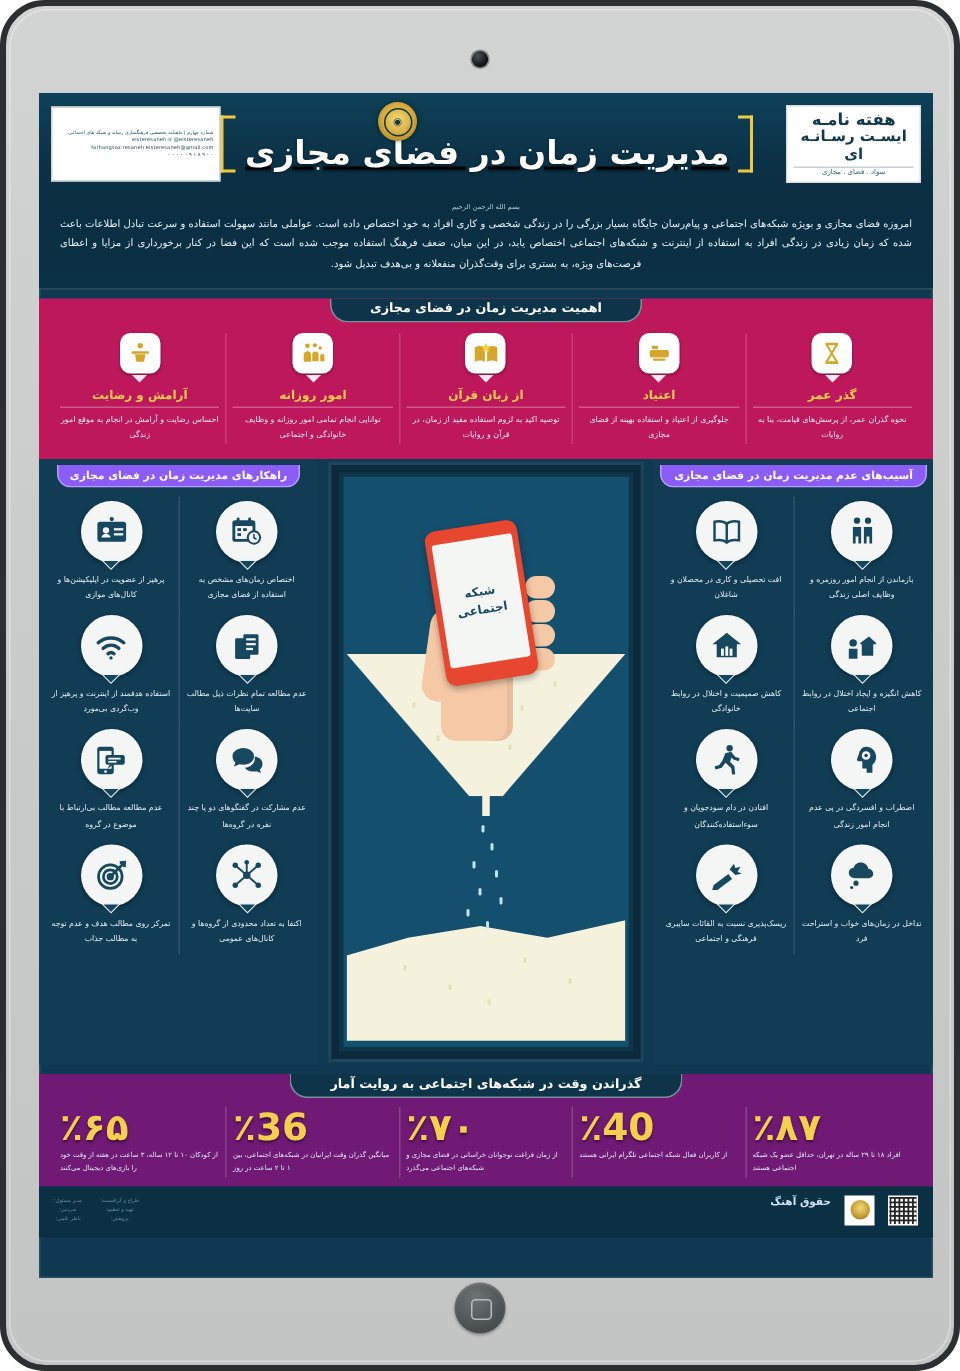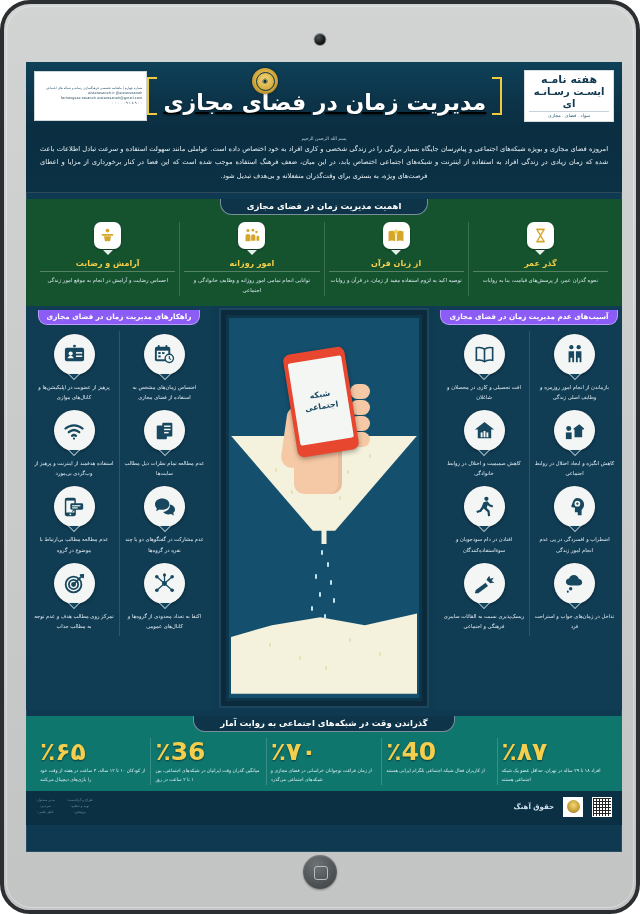"اهمیت مدیریت زمان در فضای" #importance { background: #14532d -> #be185d }
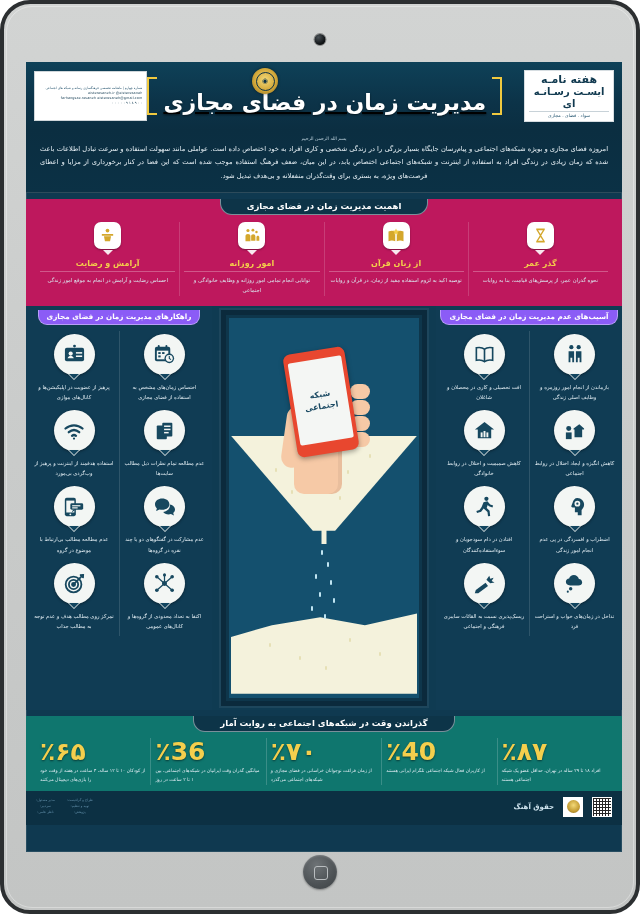"اعتیاد" div.imp-col { html: none -> <div> <div> <svg> <rect></rect> <rect></rect> <rect></rect> </svg> </div> <div></div> <div>اعتیاد</div> <div>جلوگیری از اعتیاد و استفاده بهینه از فضای مجازی</div> </div> }
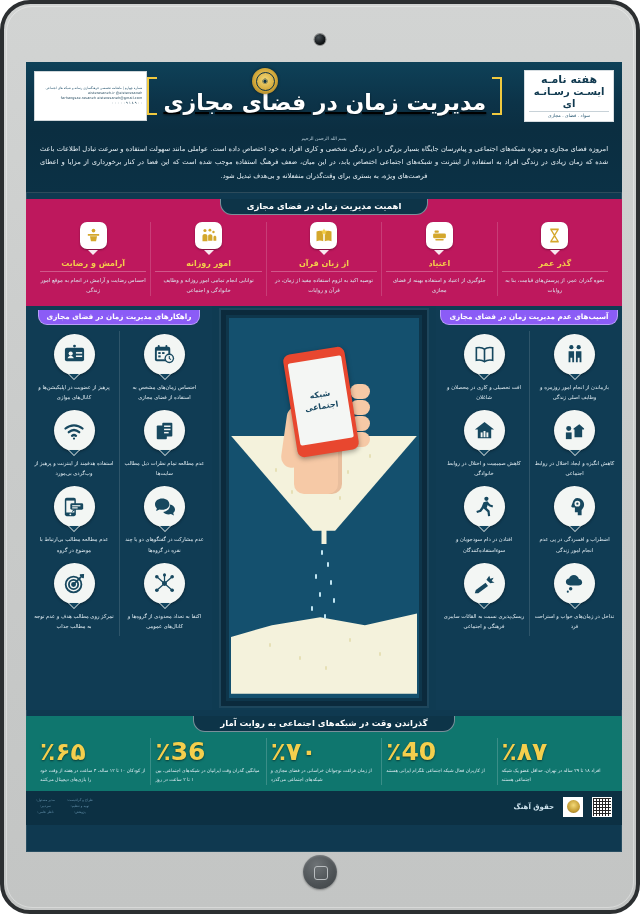"گذراندن وقت در شبکه‌های اجتماعی" #stats { background: #0f766e -> #701a75 }
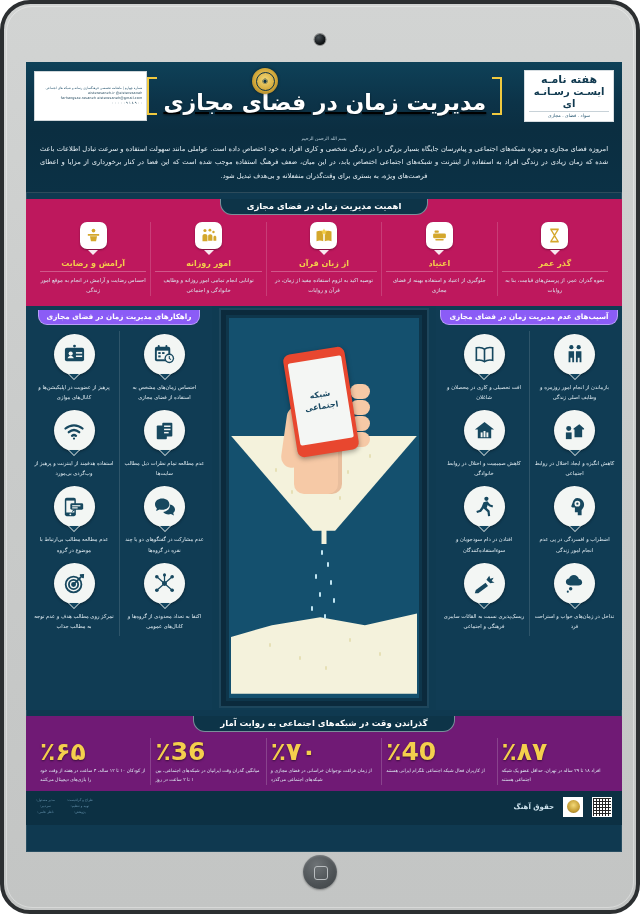"حقوق آهنگ" #footer-right { align-items: center -> flex-start }
